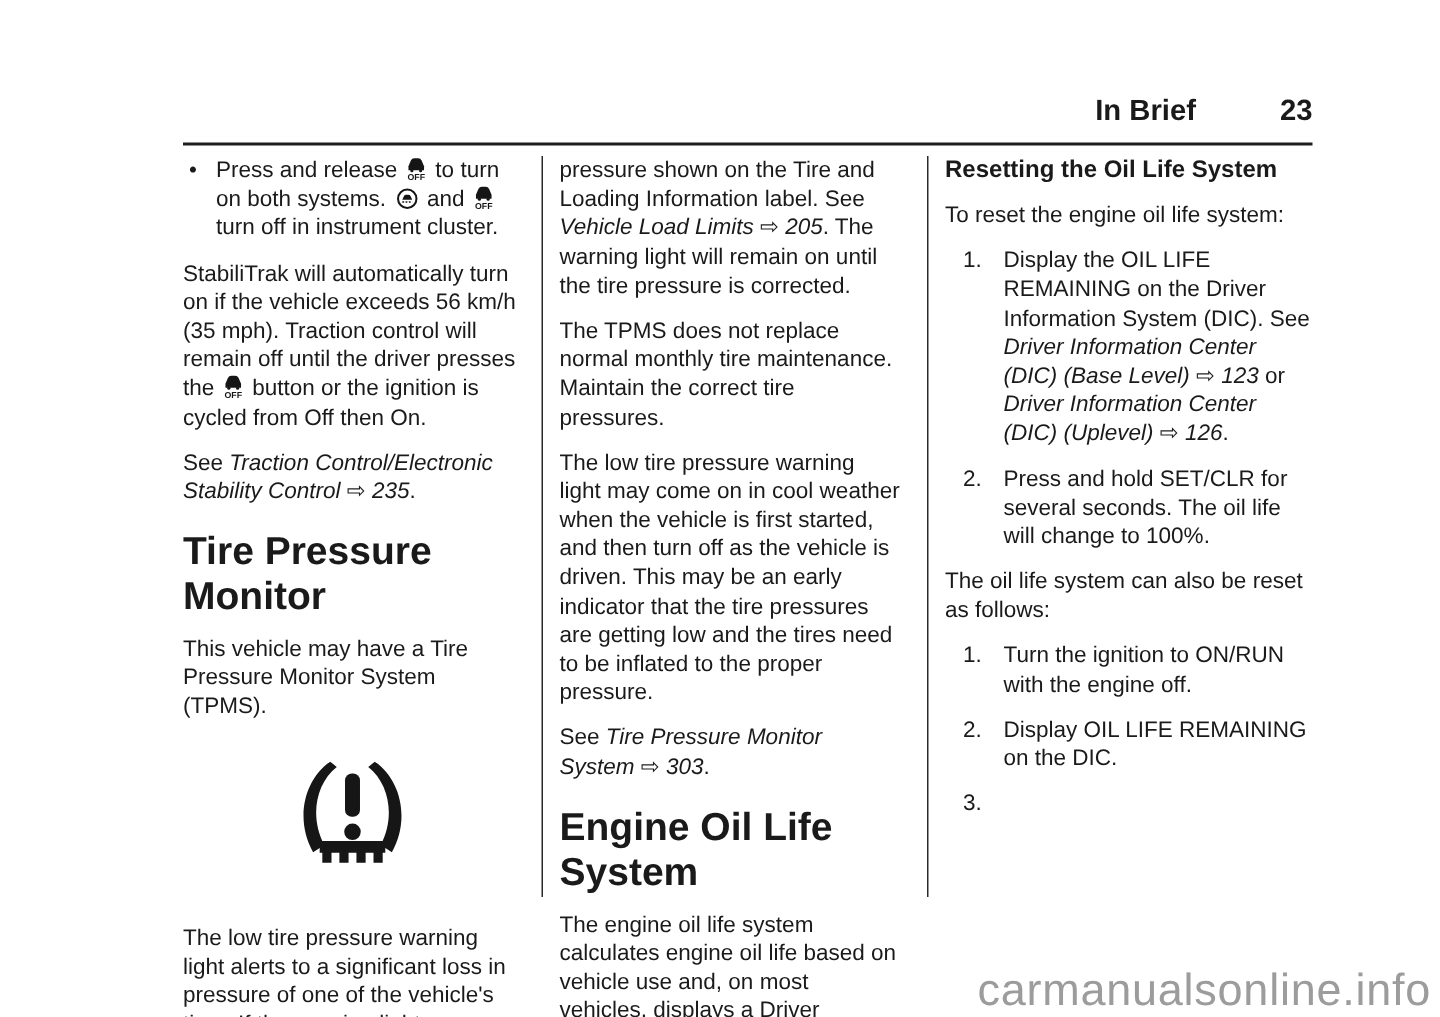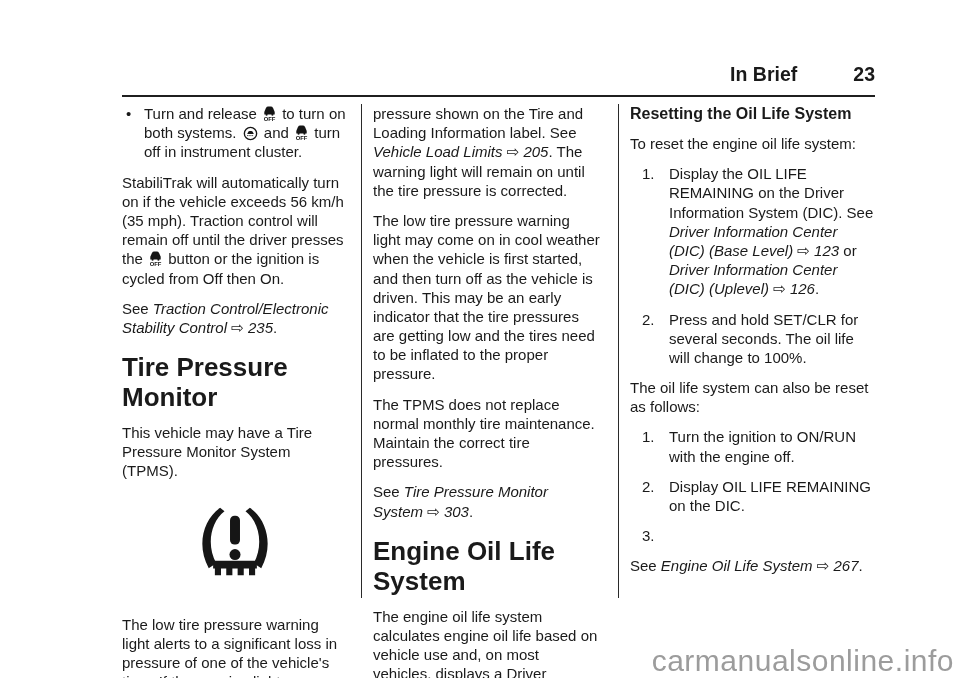"Turn and release" span { text: Turn -> Press }
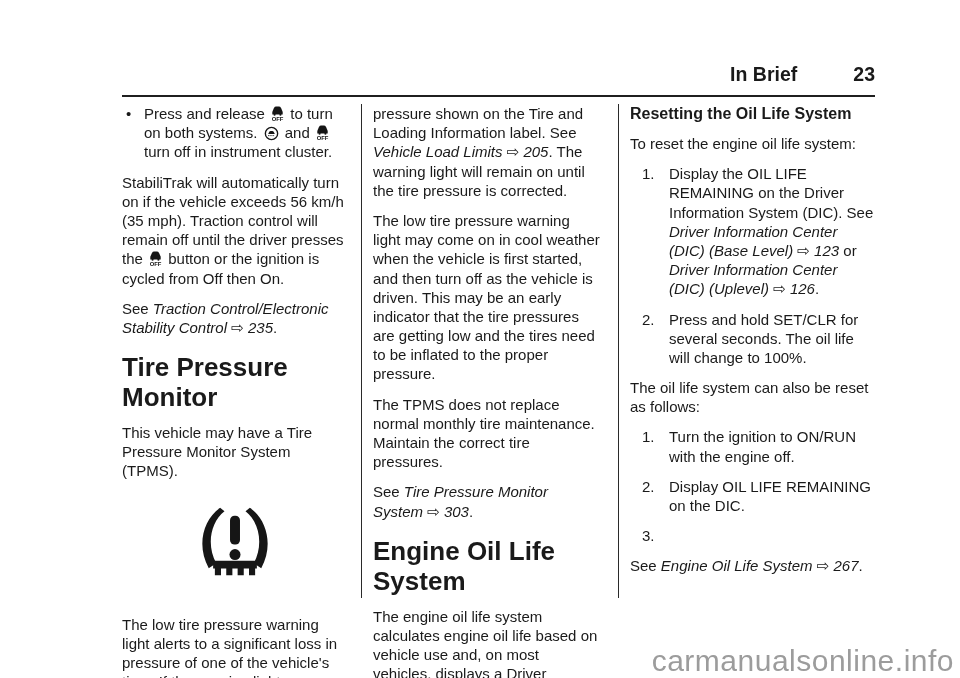"The low tire pressure warning light may" p { order: before "The TPMS does not replace" -> after "The TPMS does not replace" }
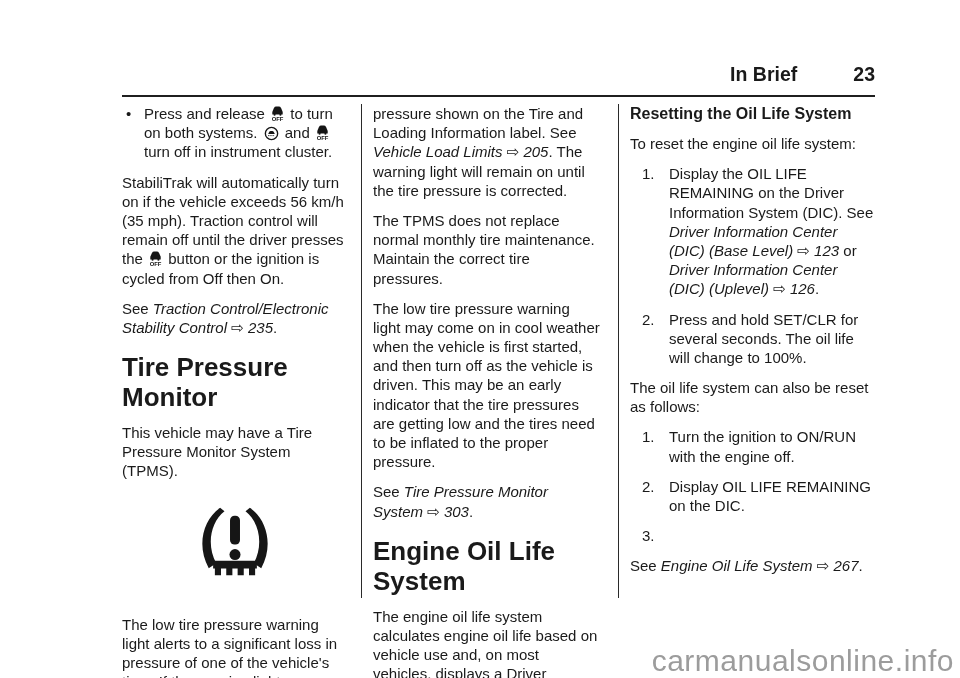"See Engine Oil Life System" p.last { html: <p><span>See </span><i>Engine Oil Life System</i><i> ⇨ 267</i><span>.</span></p> -> none }
